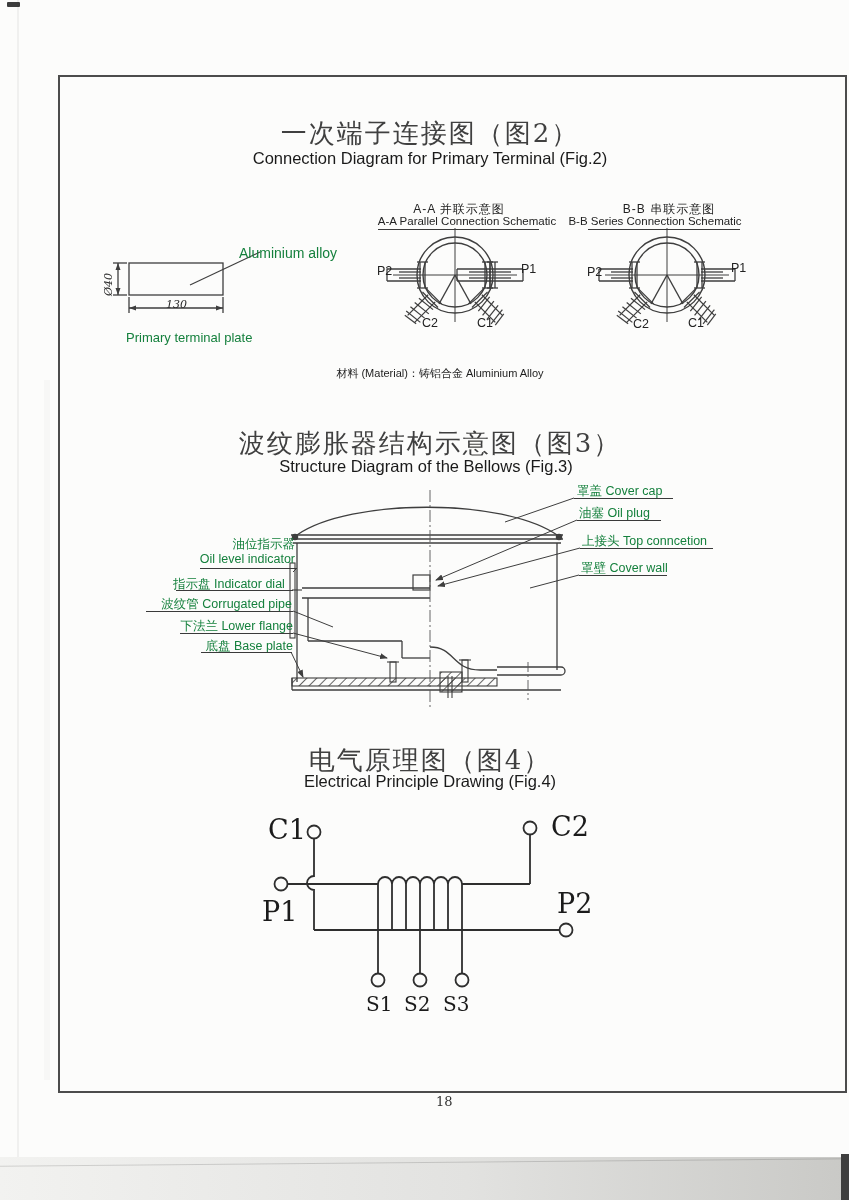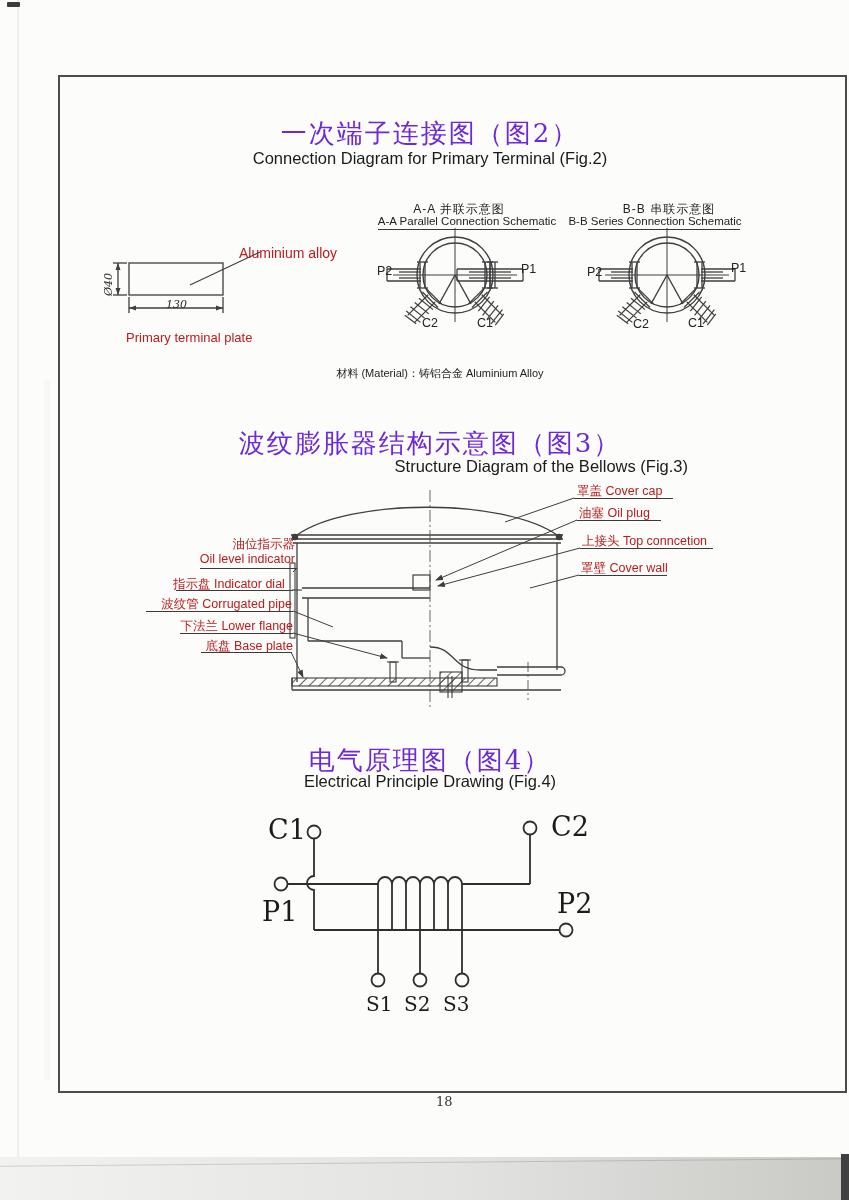"一次端子连接图（图2）" .zh-title { color: #6d28d9 -> #404040 }
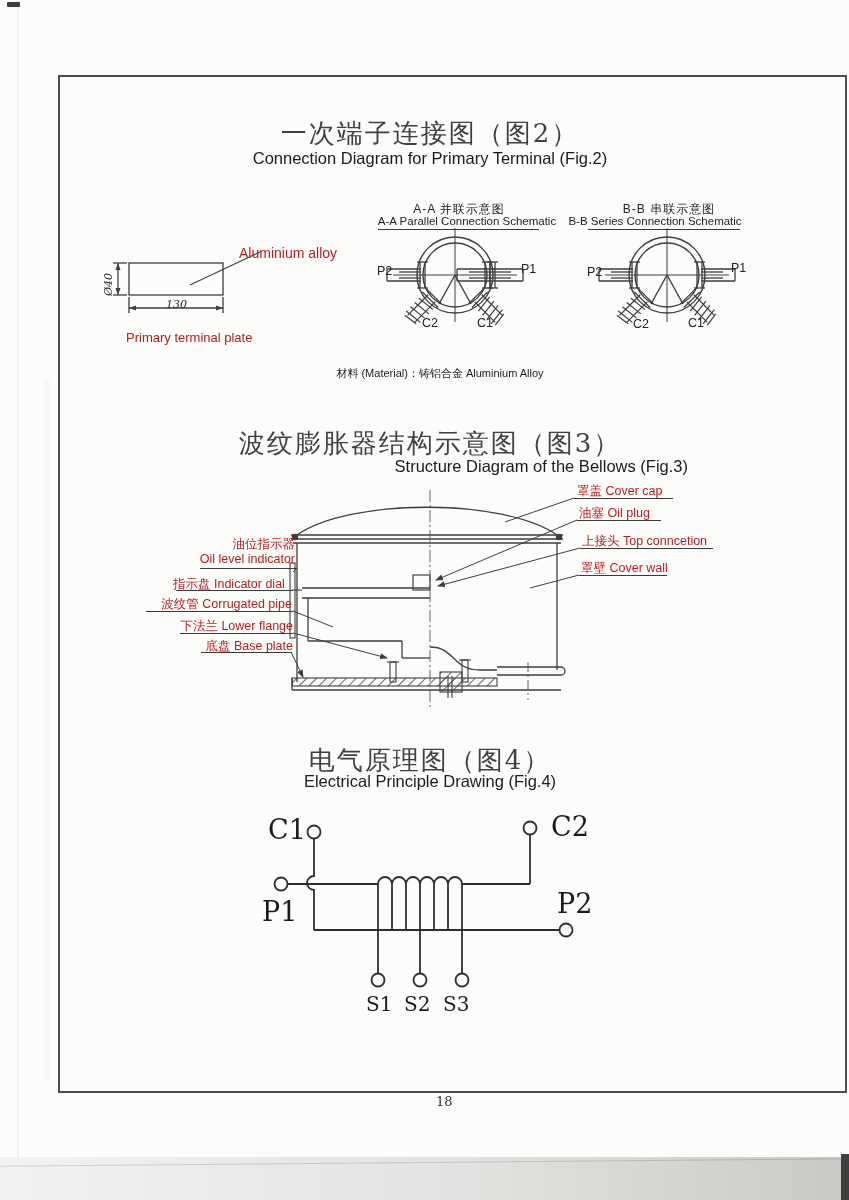"Aluminium alloy" .lbl { color: #b91c1c -> #15803d }
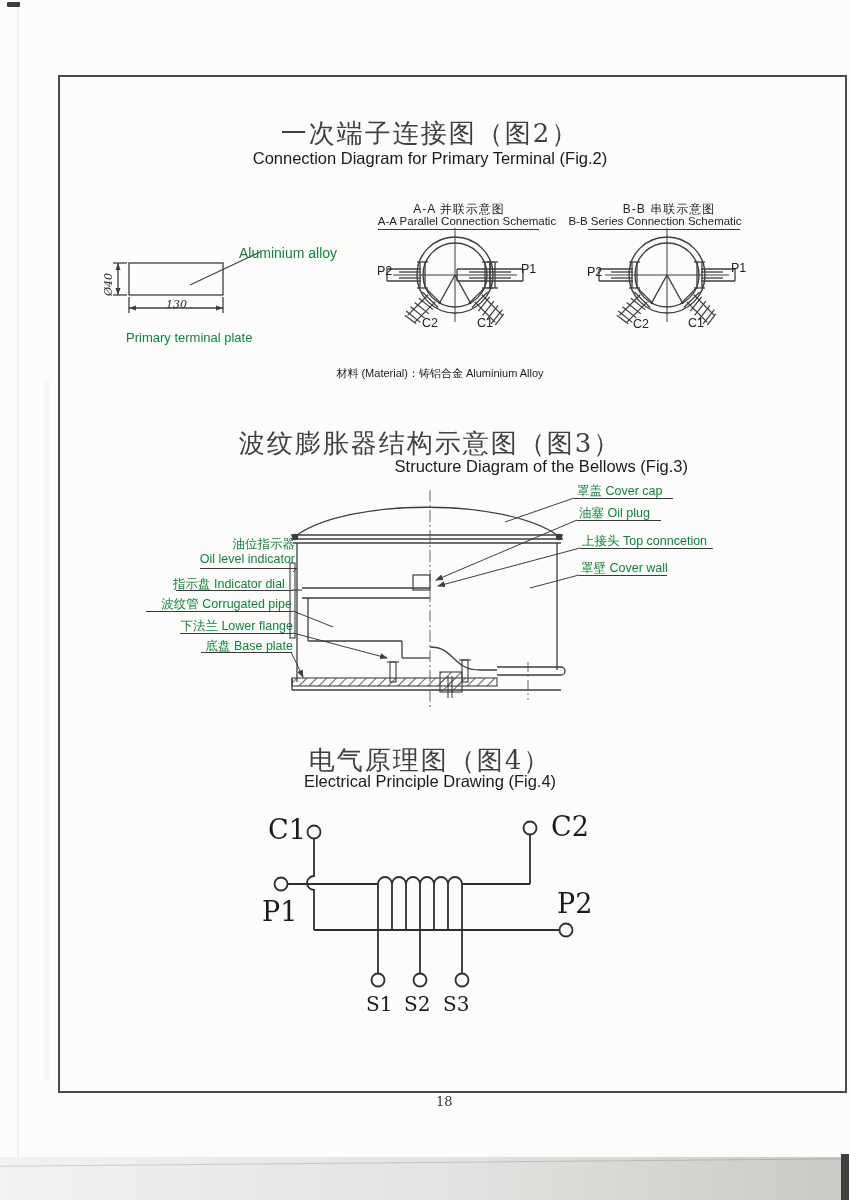"Structure Diagram of the Bellows" div.abs { left: 188px -> 176px; text-align: right -> none }
